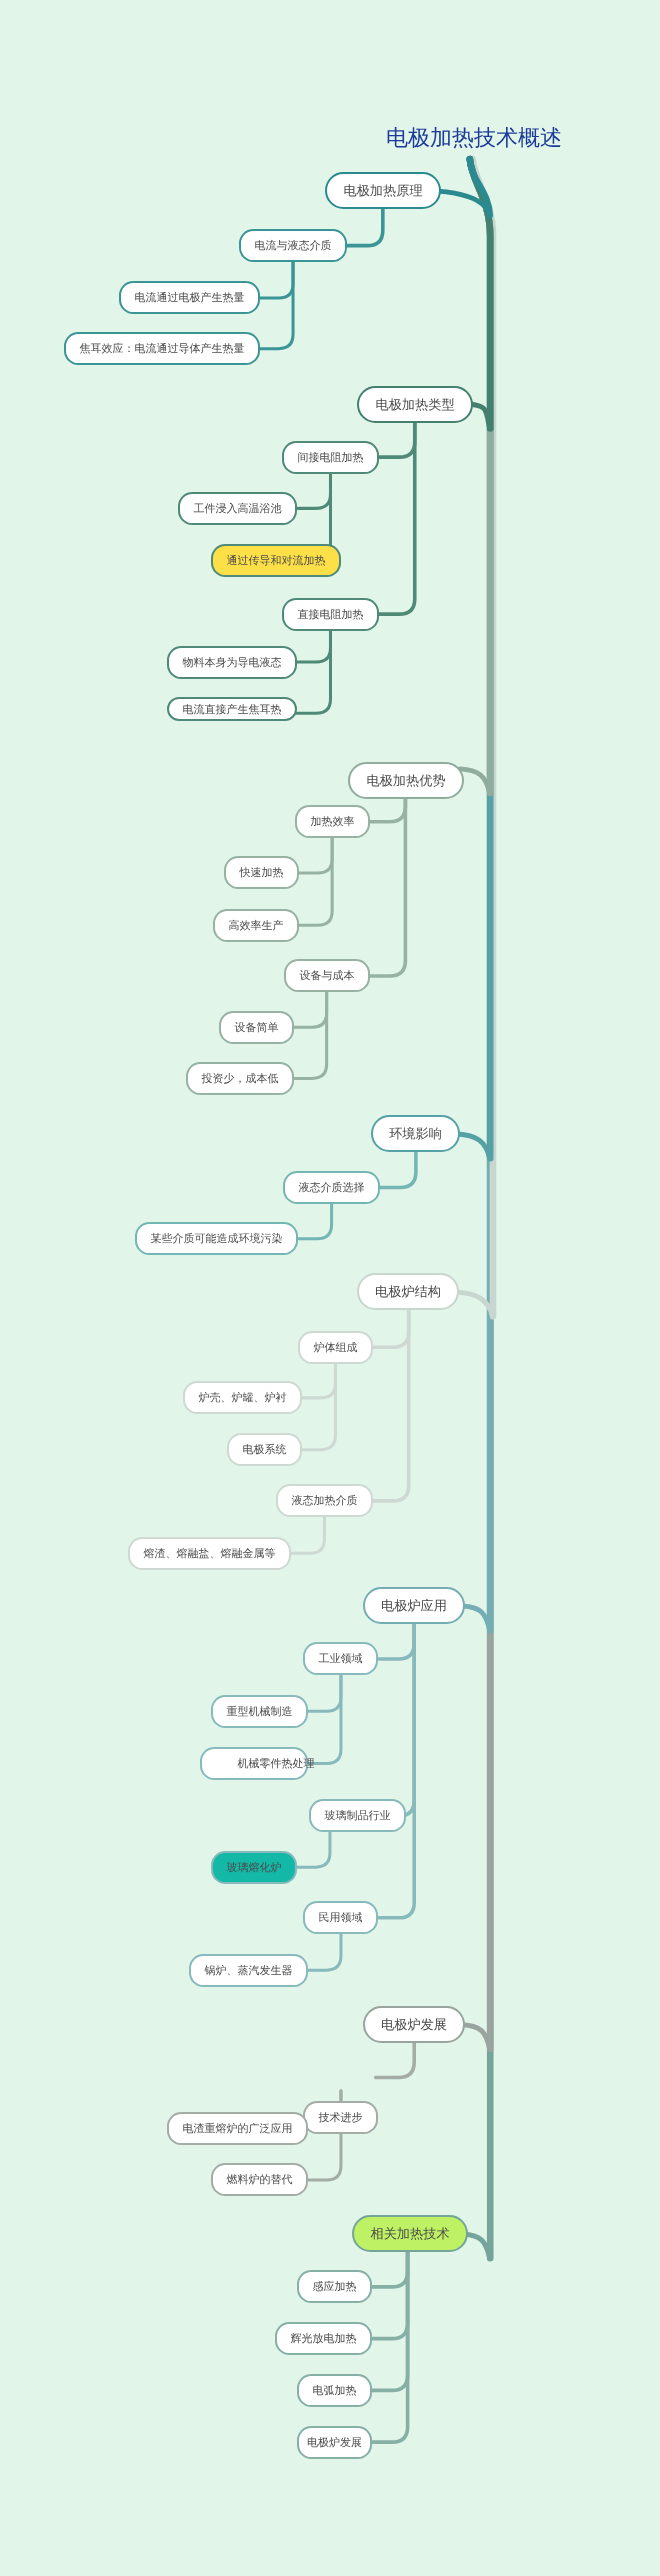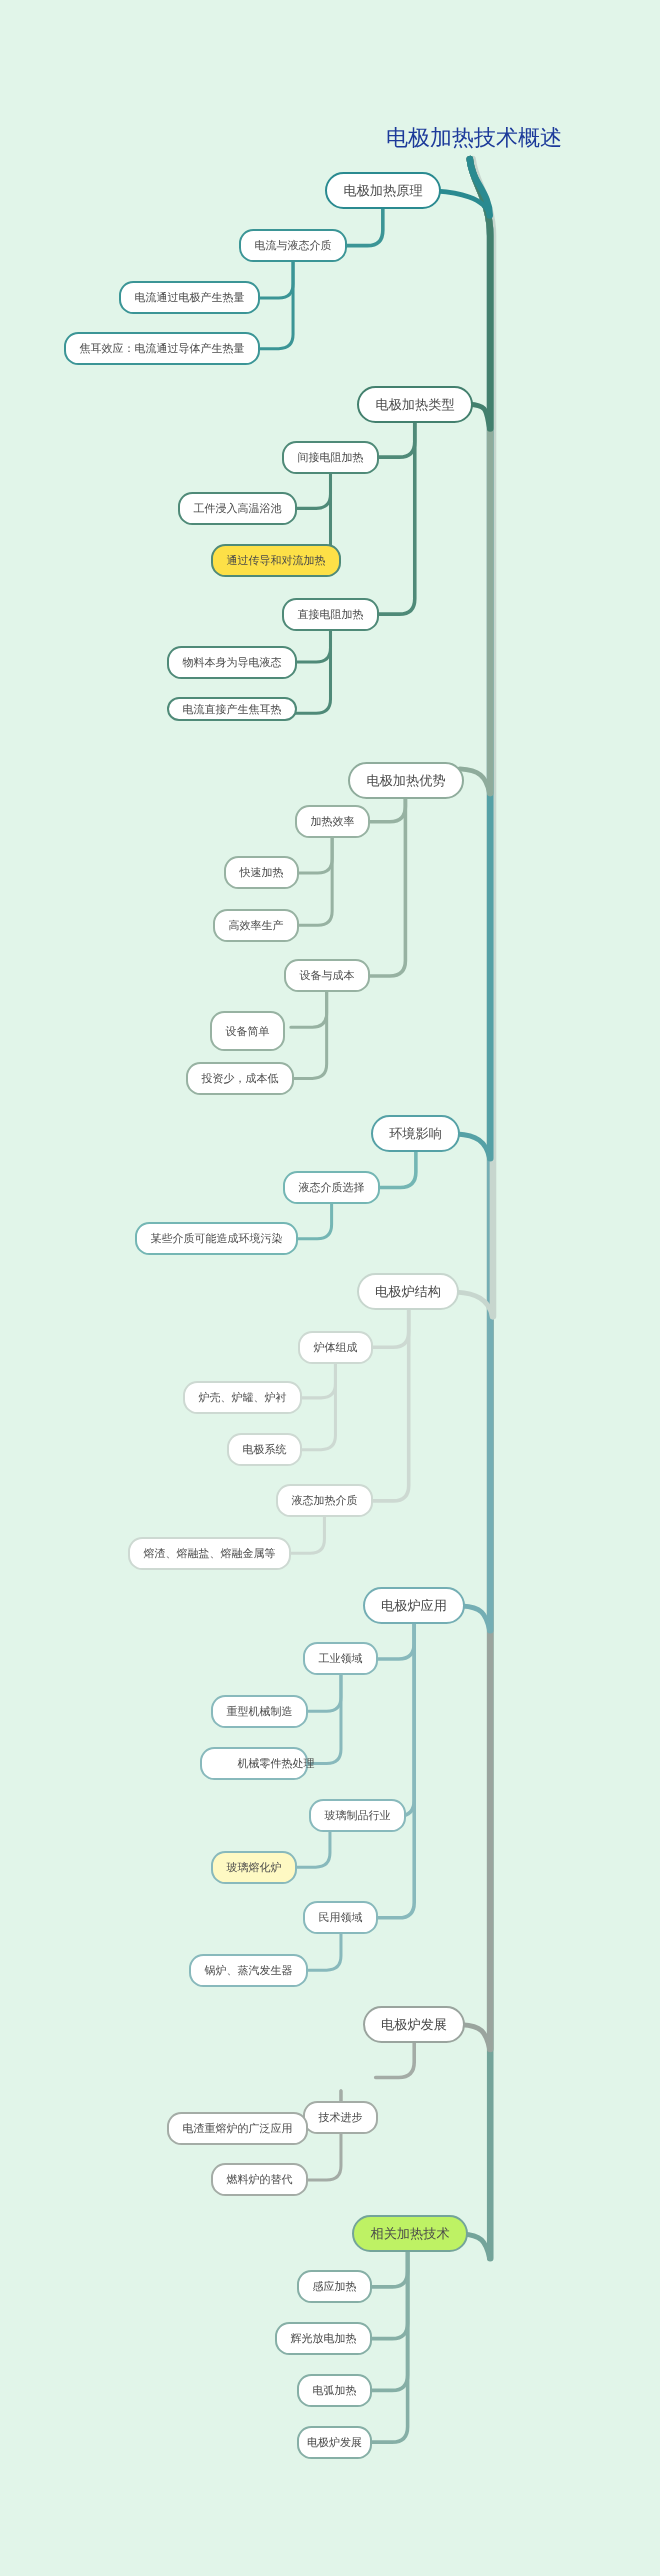"设备简单" div.topic { height: 40px -> 33px; left: 210px -> 219px }
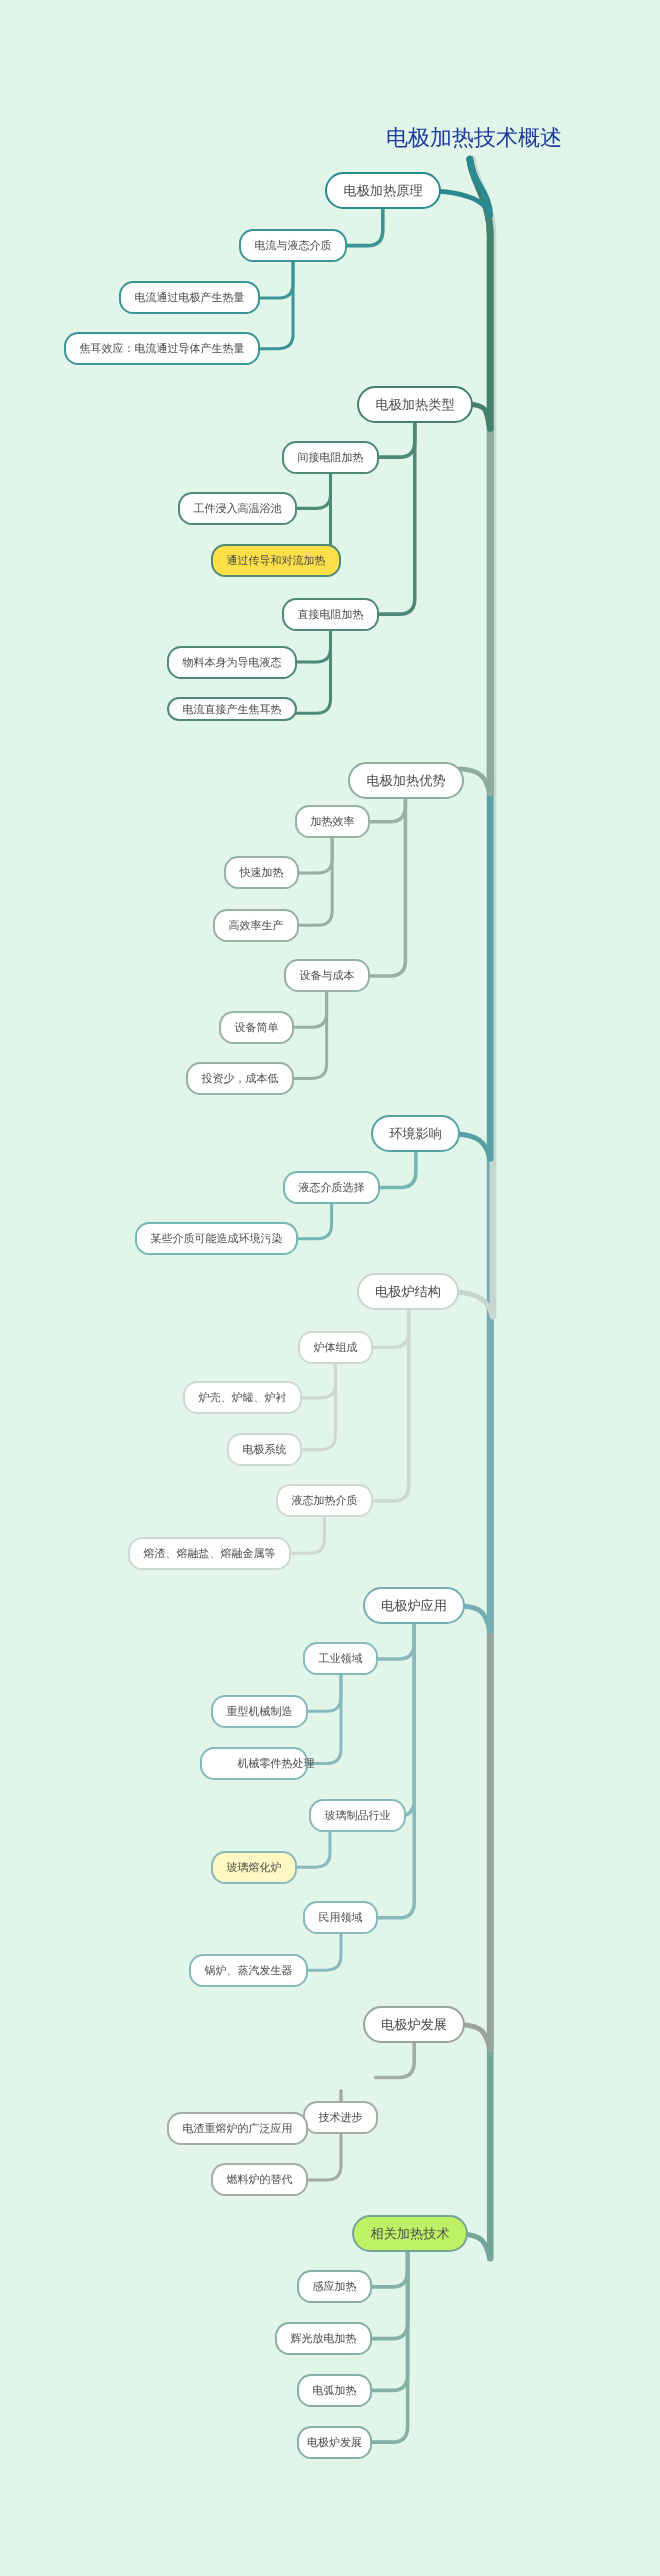"玻璃熔化炉" div.topic { background: #fef9c3 -> #14b8a6 }
